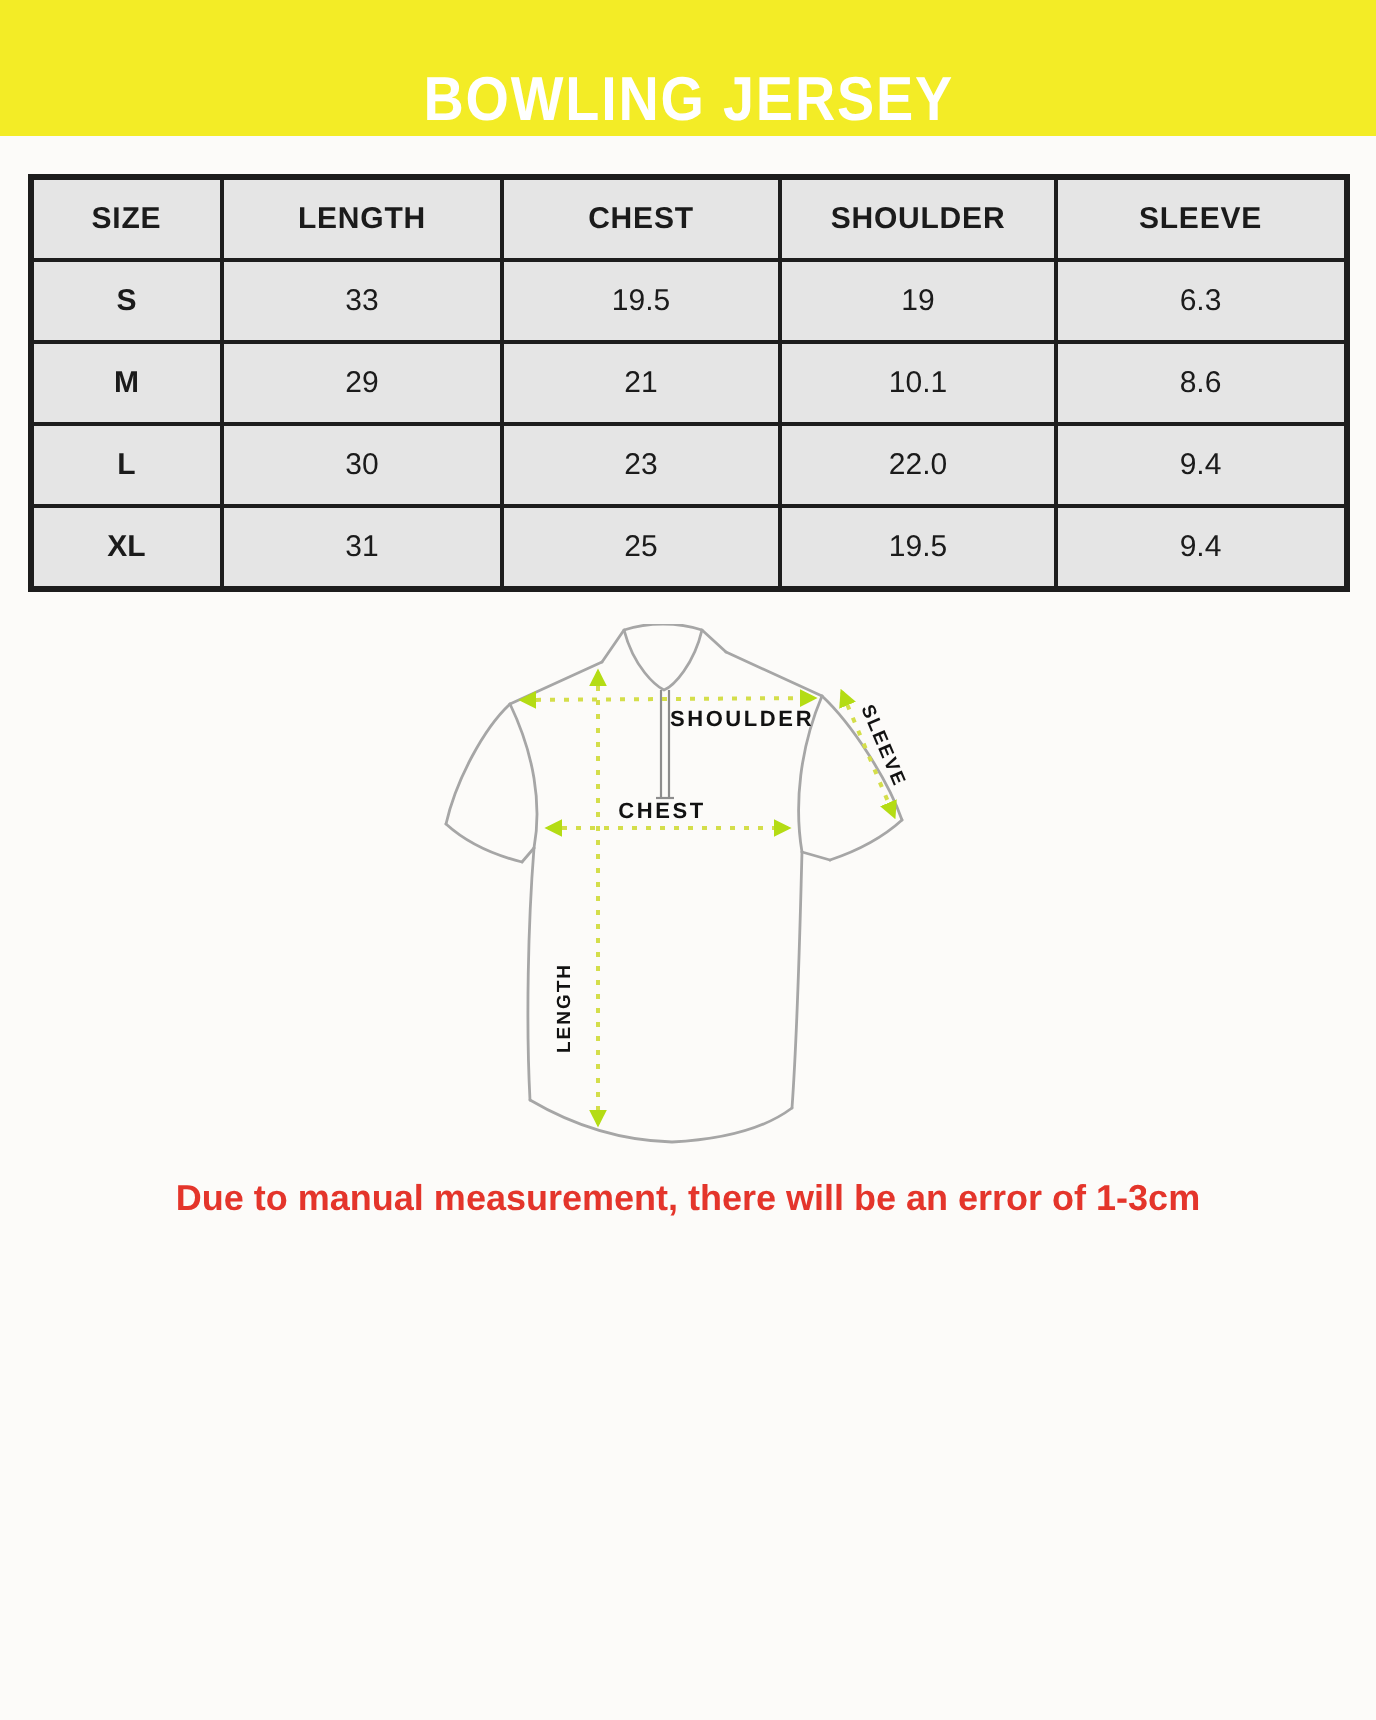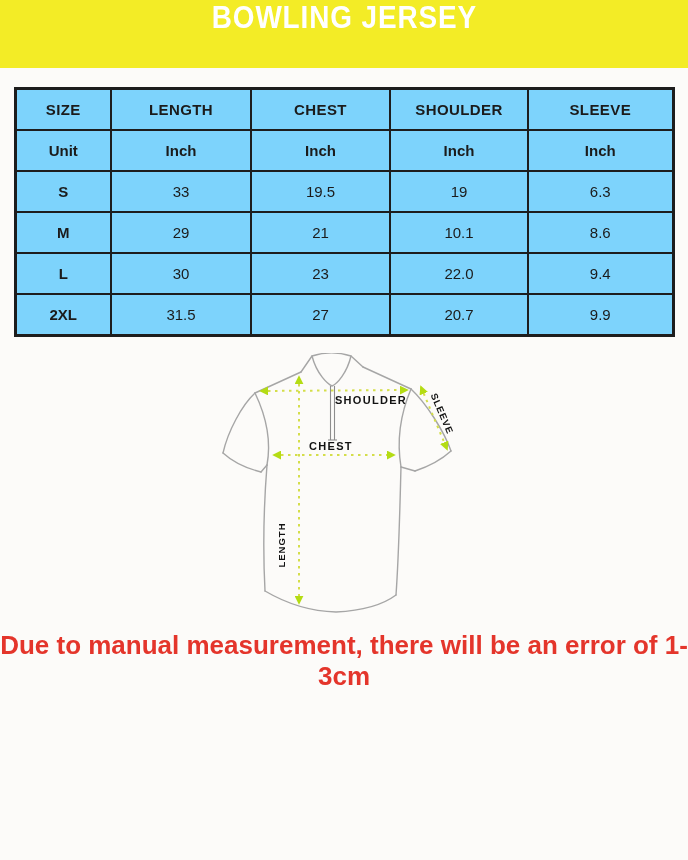"BOWLING JERSEY" .banner { align-items: flex-start -> flex-end }
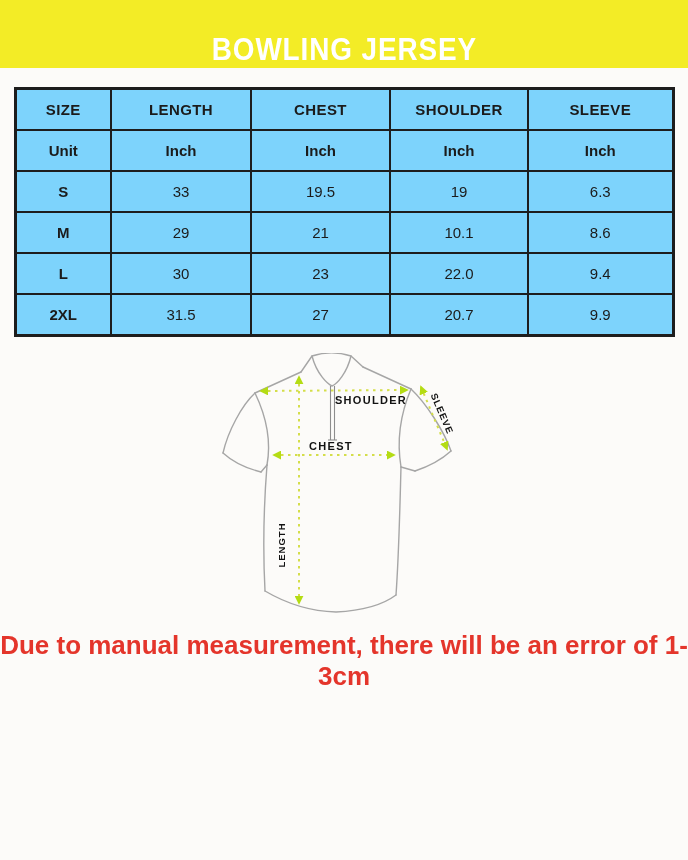"SIZE" table.size-chart { background: #7dd3fc -> #e5e5e5 }
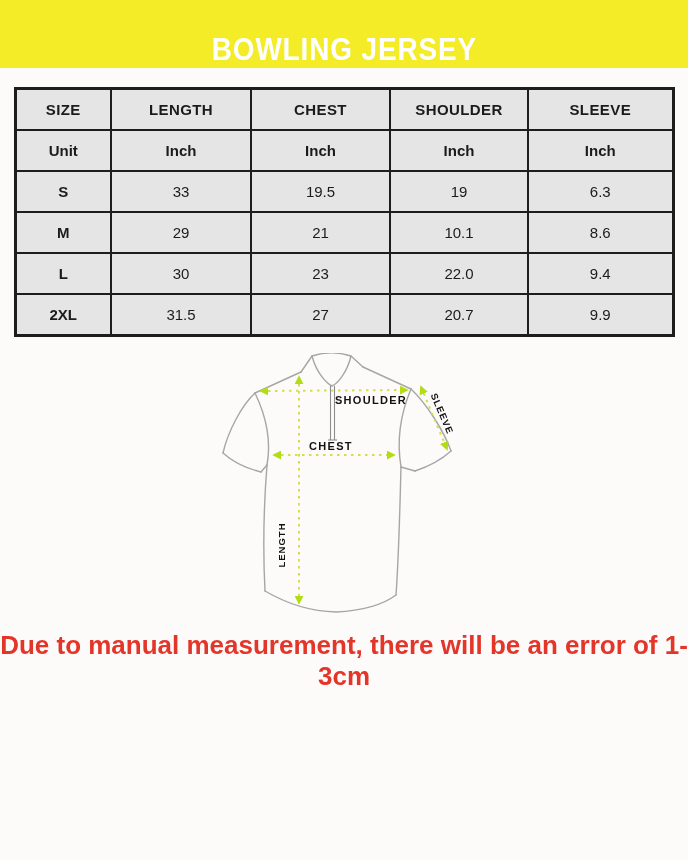"Unit" tr.unit-row { html: <tr> <td>Unit</td> <td>Inch</td> <td>Inch</td> <td>Inch</td> <td>Inch</td> </tr> -> none }
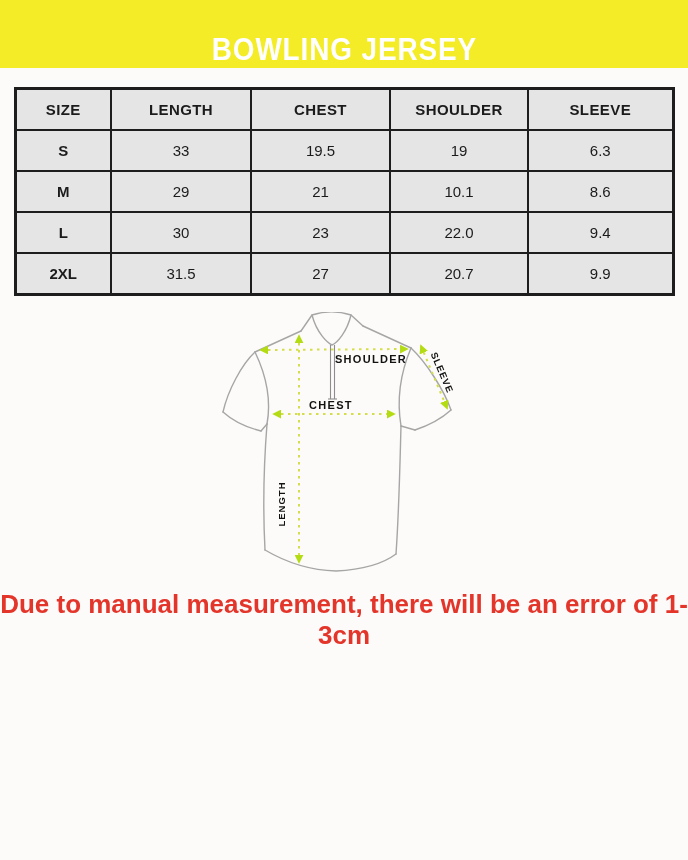"XL" tr { html: none -> <tr> <td>XL</td> <td>31</td> <td>25</td> <td>19.5</td> <td>9.4</td> </tr> }
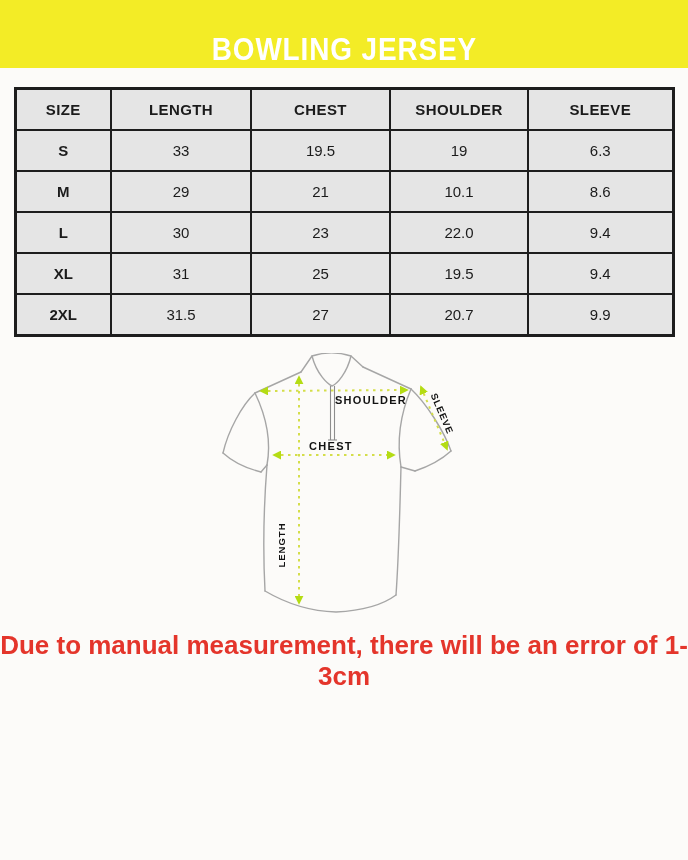"2XL" tr { html: <tr> <td>2XL</td> <td>31.5</td> <td>27</td> <td>20.7</td> <td>9.9</td> </tr> -> none }
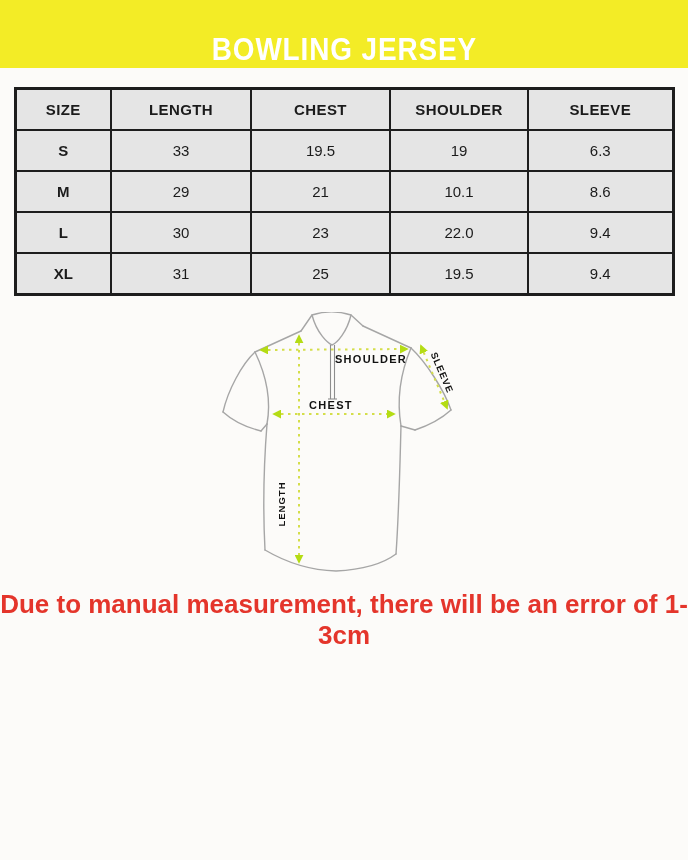"Due to manual measurement, there" .disclaimer { font-size: 26px -> 18px }
